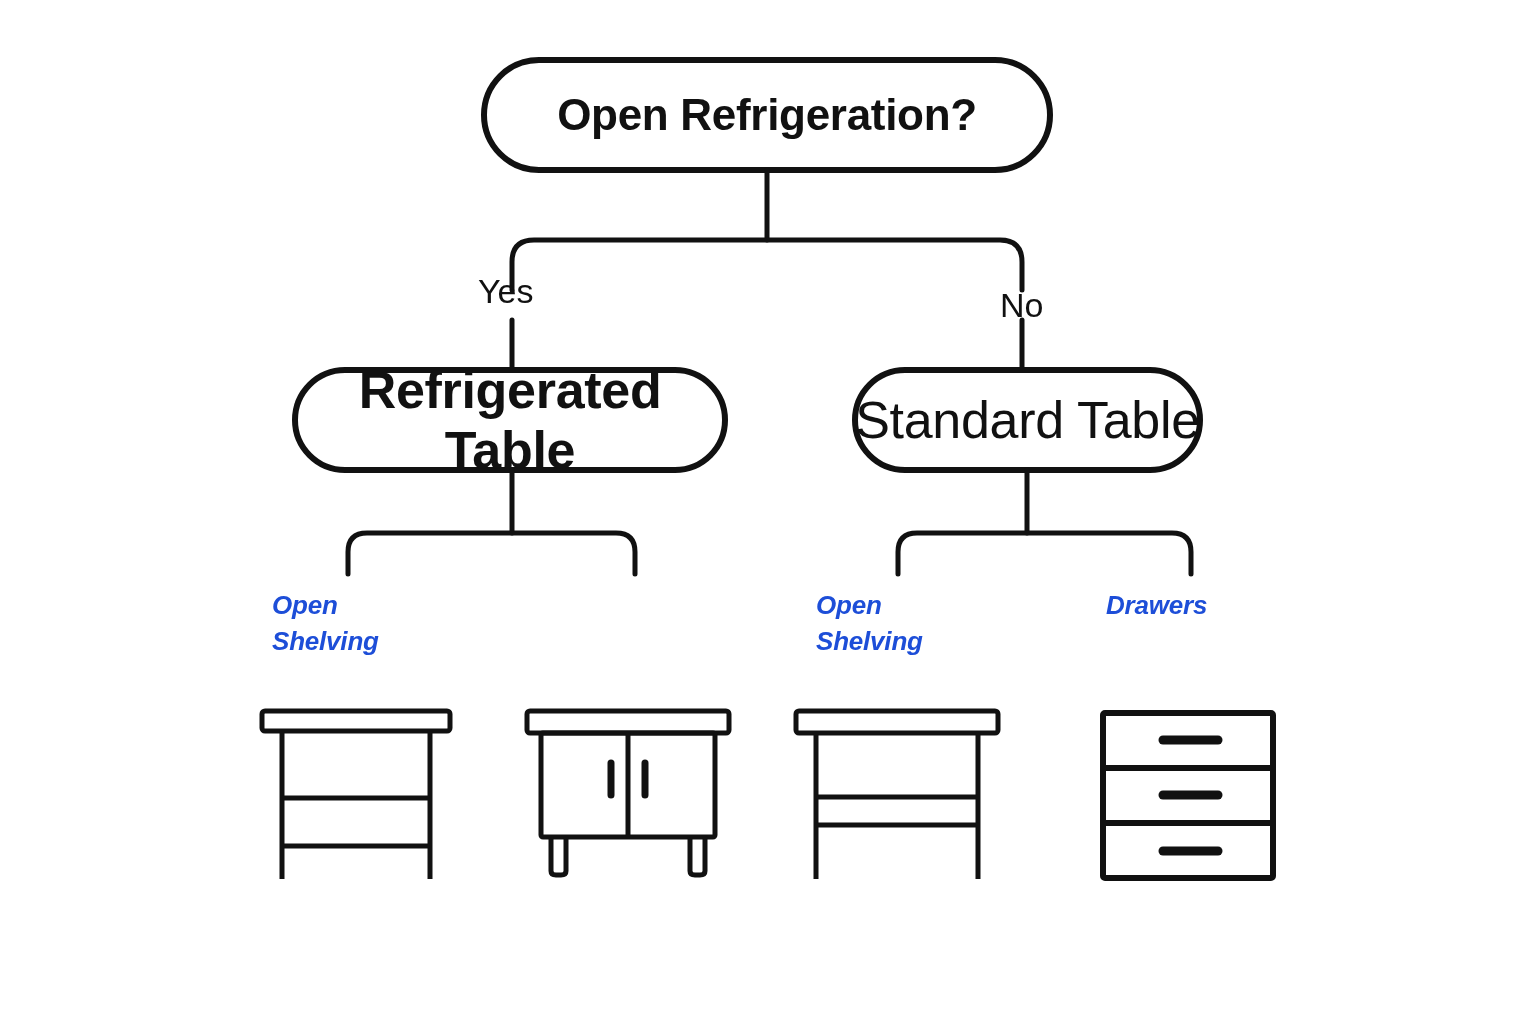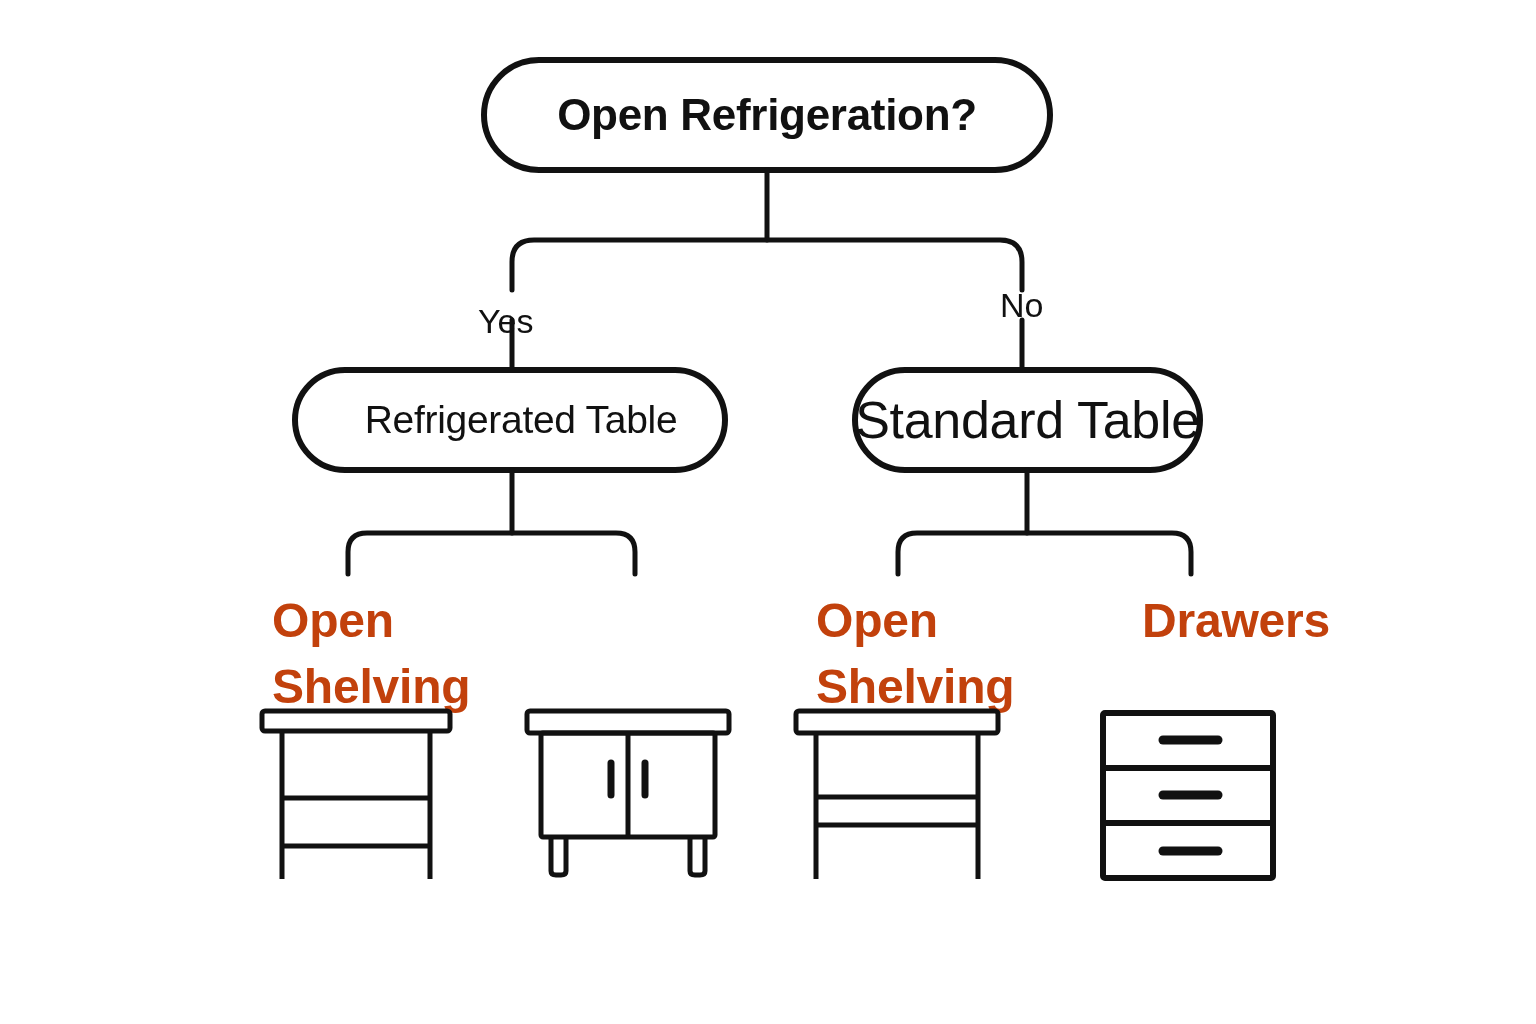"Yes" #edge-label-yes { top: 302px -> 272px }
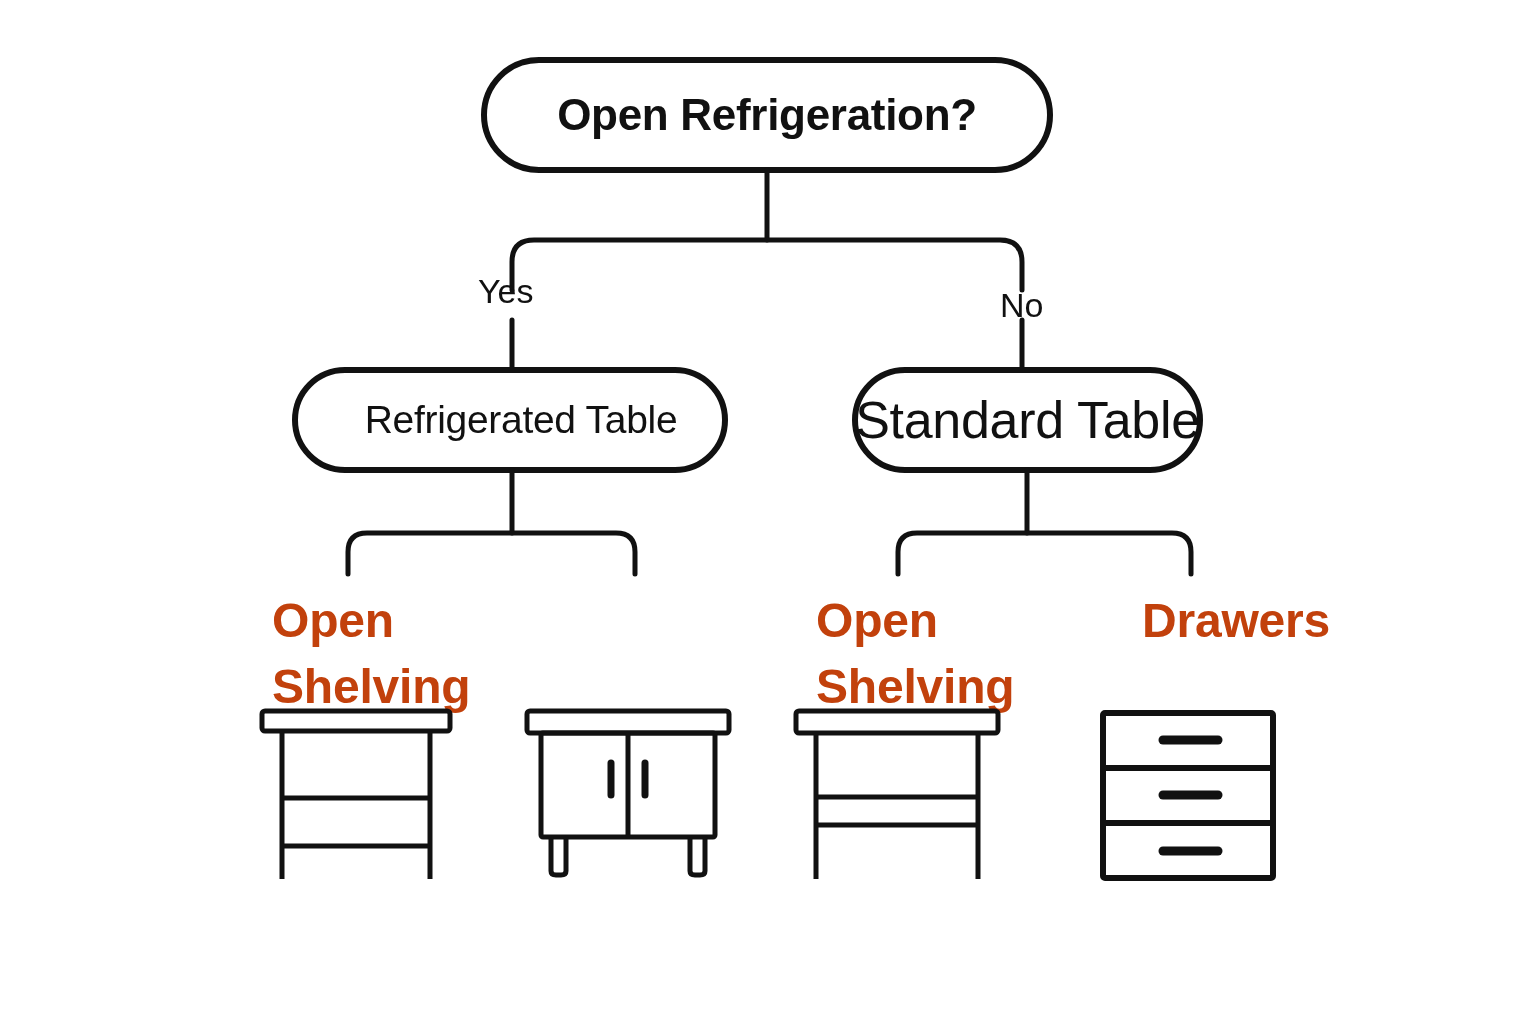"Refrigerated Table" #left-node-label { font-size: 39px -> 52px; font-weight: 400 -> 700; left: 306px -> 295px }
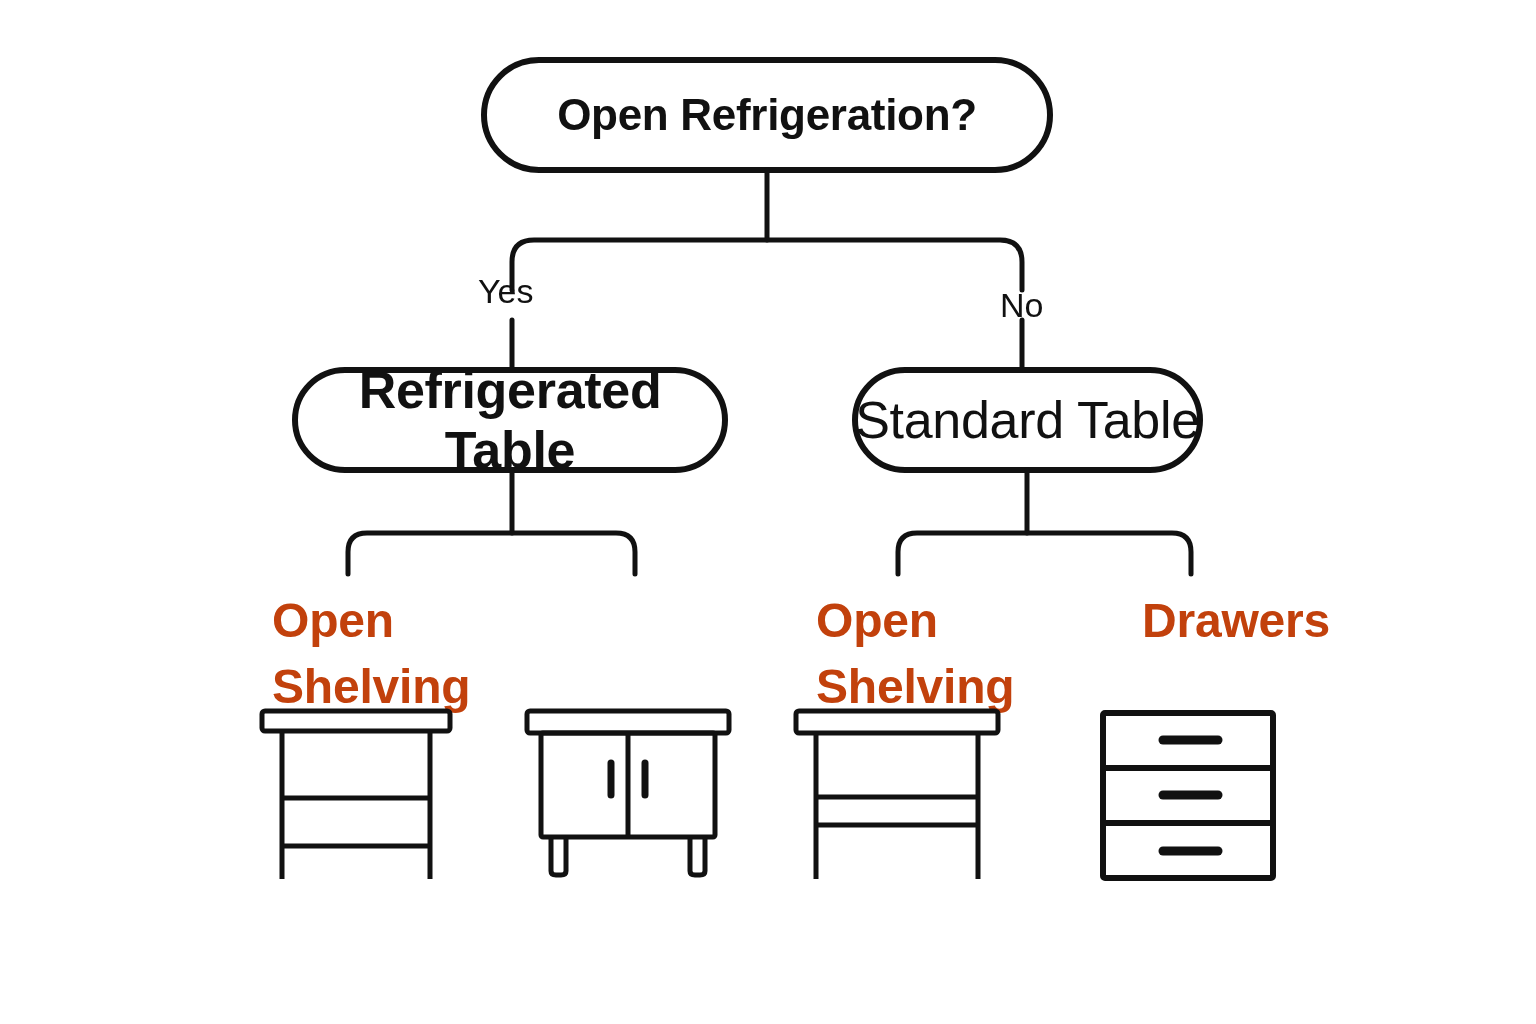"Open" .leaf-label { color: #c2410c -> #1d4ed8; font-size: 48px -> 26px; font-style: none -> italic }
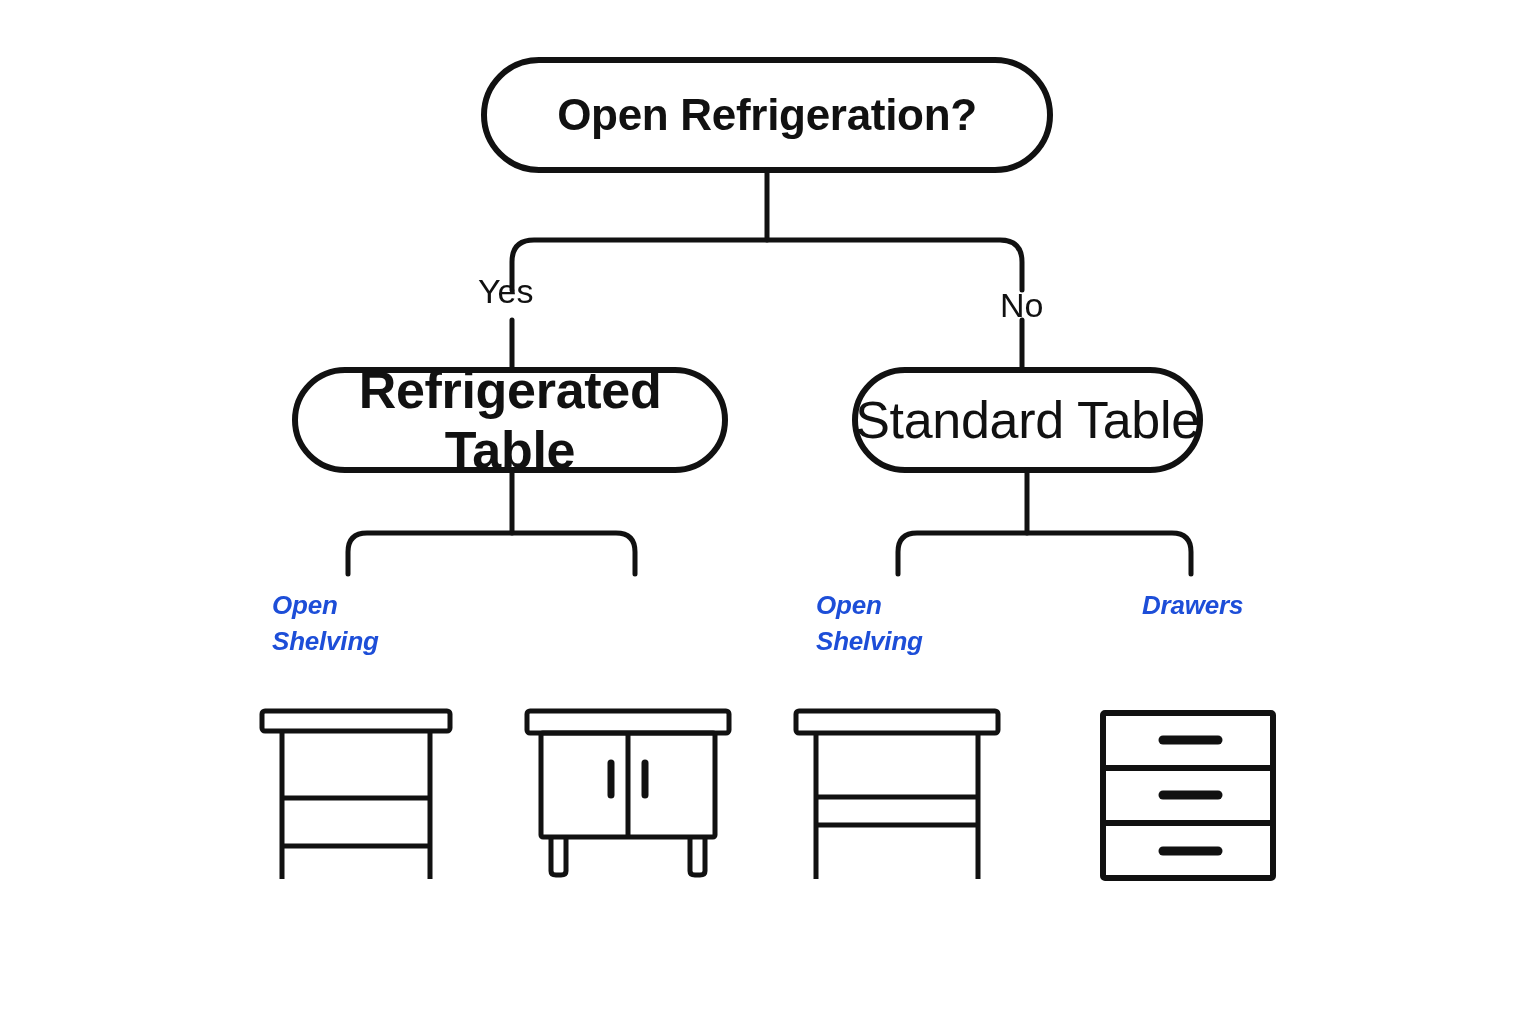"Drawers" #leaf-label-2 { margin-left: 36px -> none }
